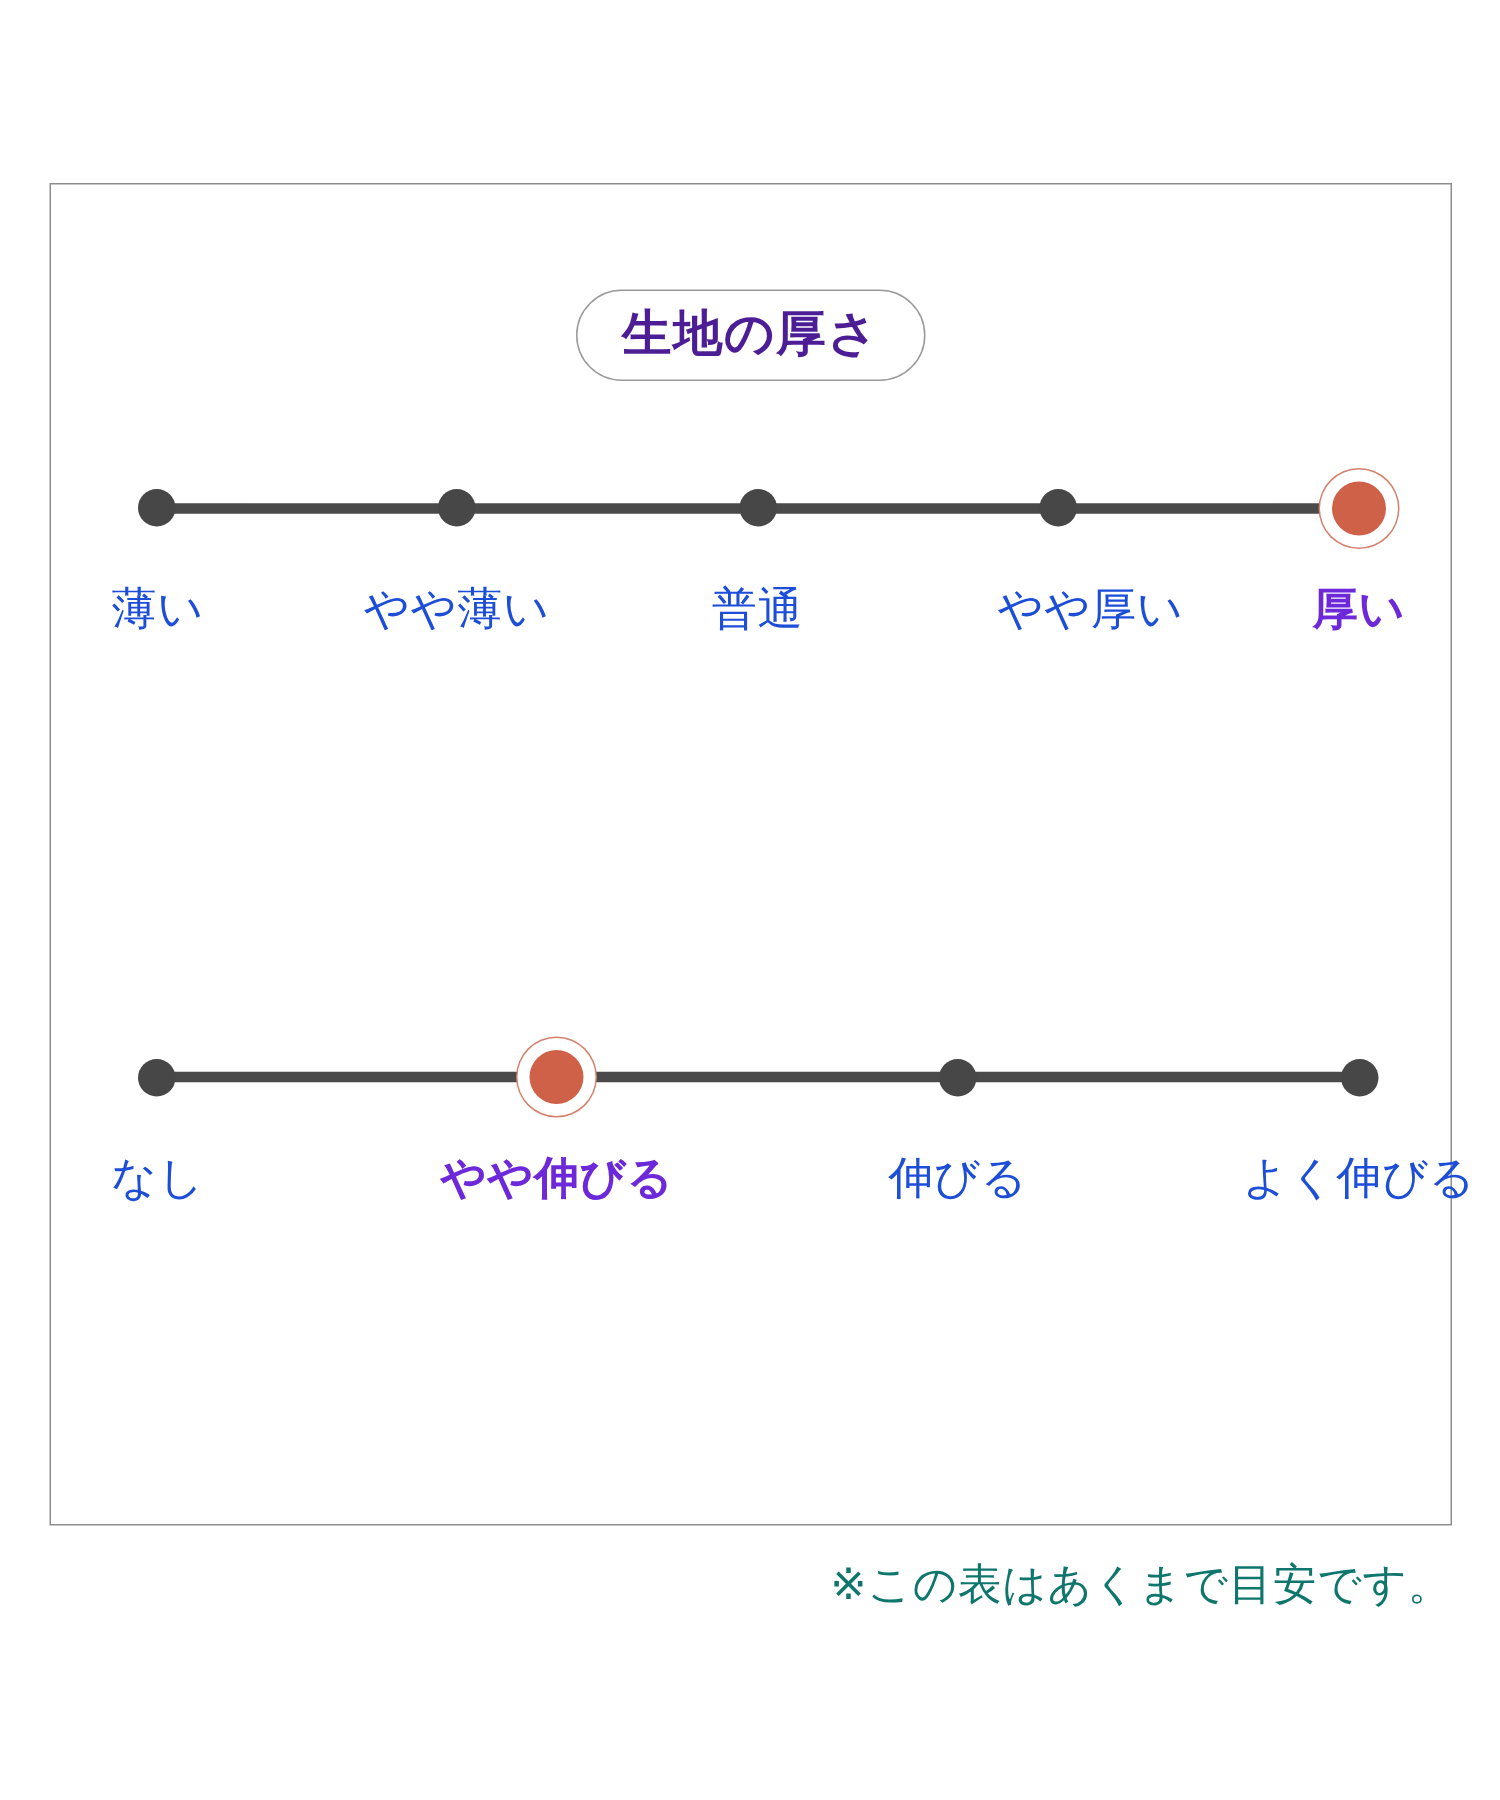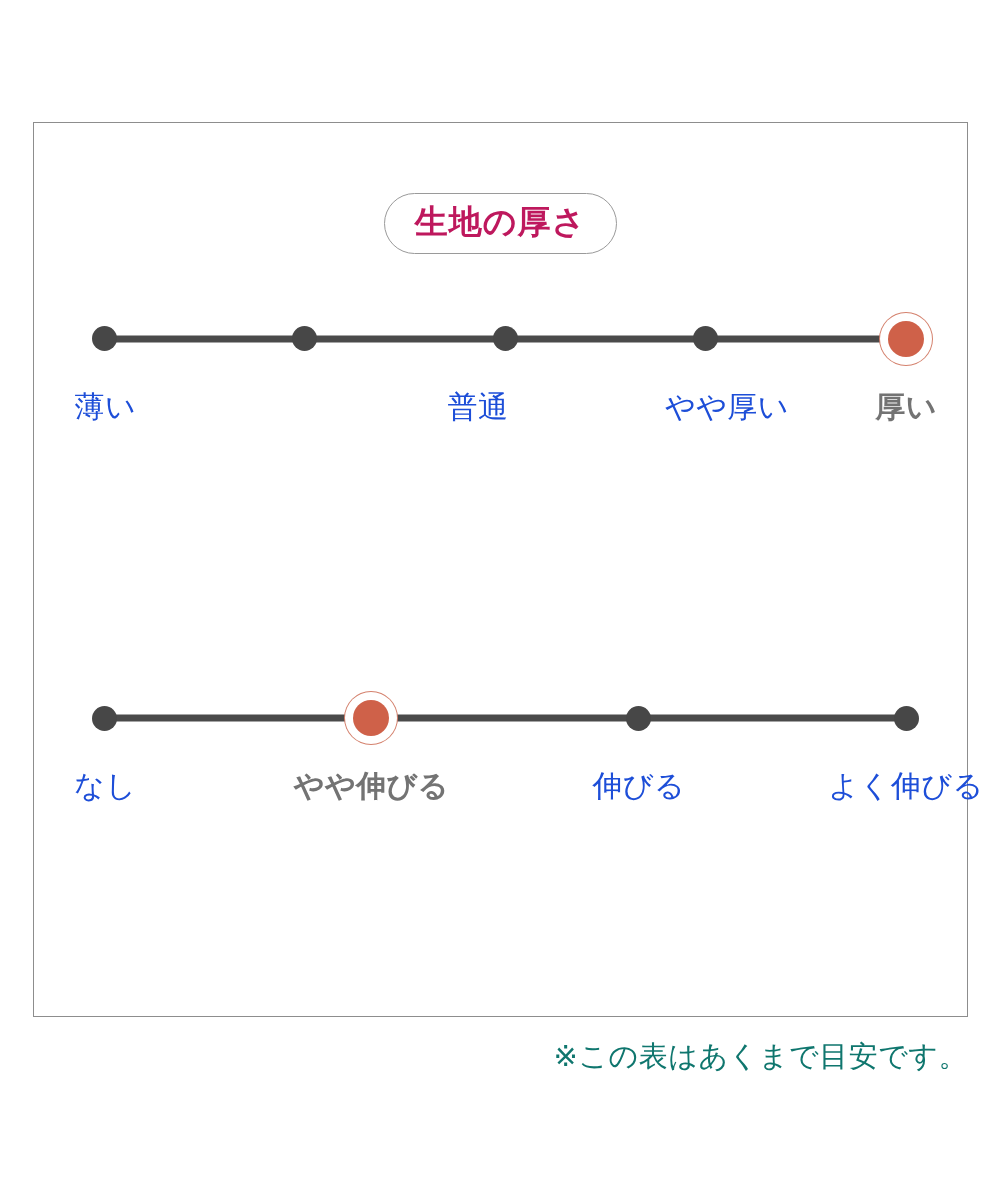"生地の厚さ" .pill { color: #be185d -> #4c1d95 }
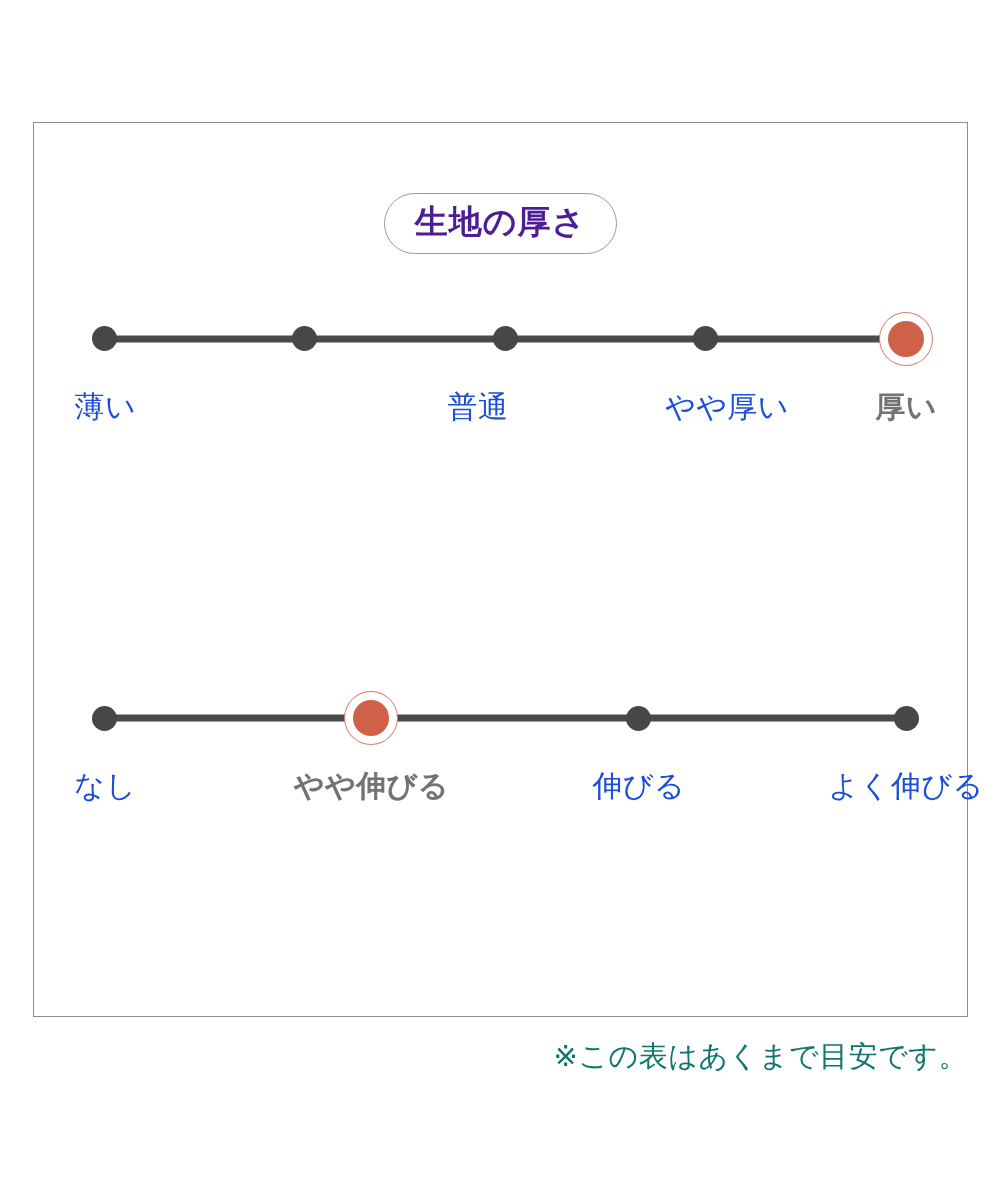"やや薄い" div.label { html: none -> <div>やや薄い</div> }
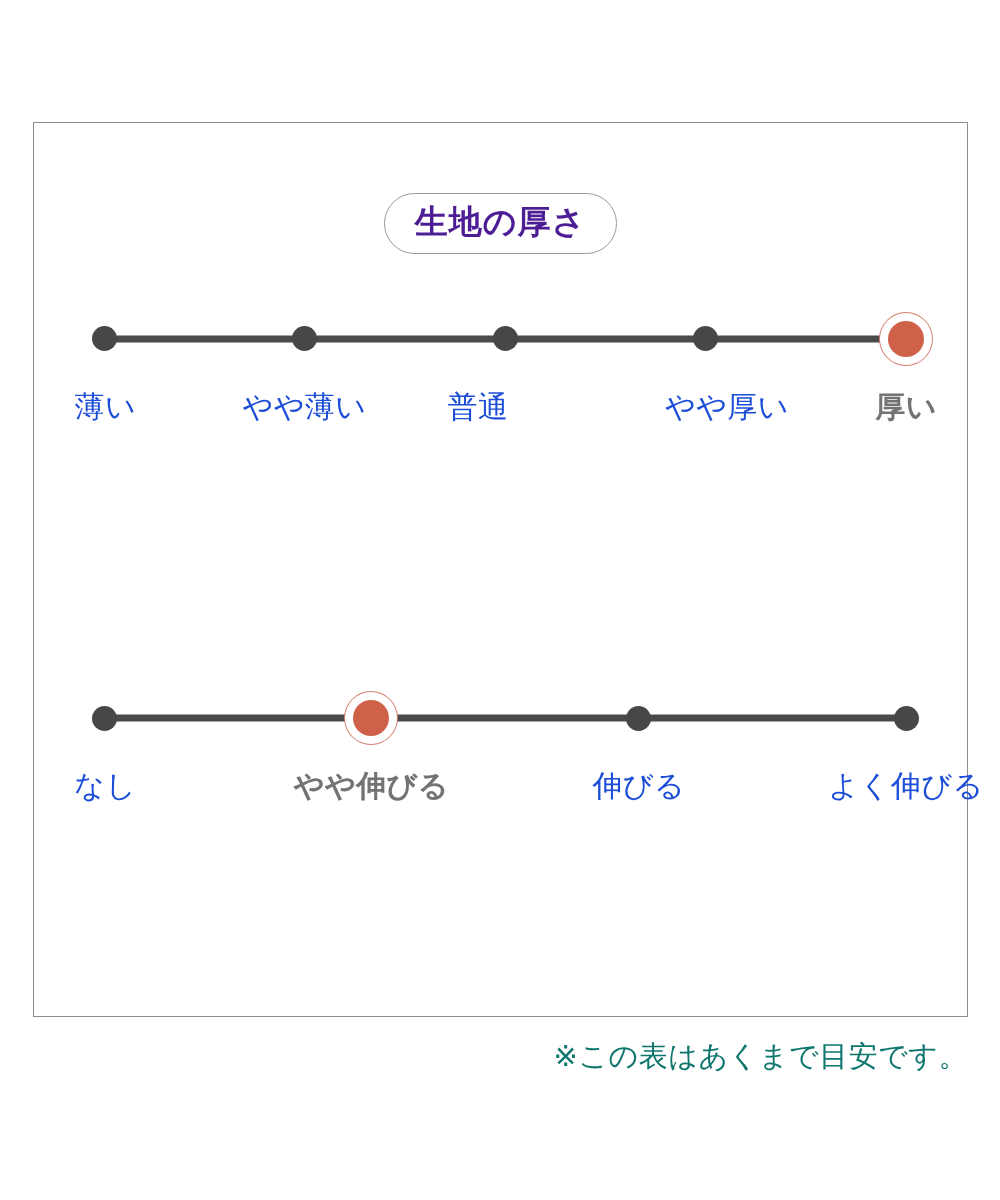"普通" div.label { left: 444px -> 471px }
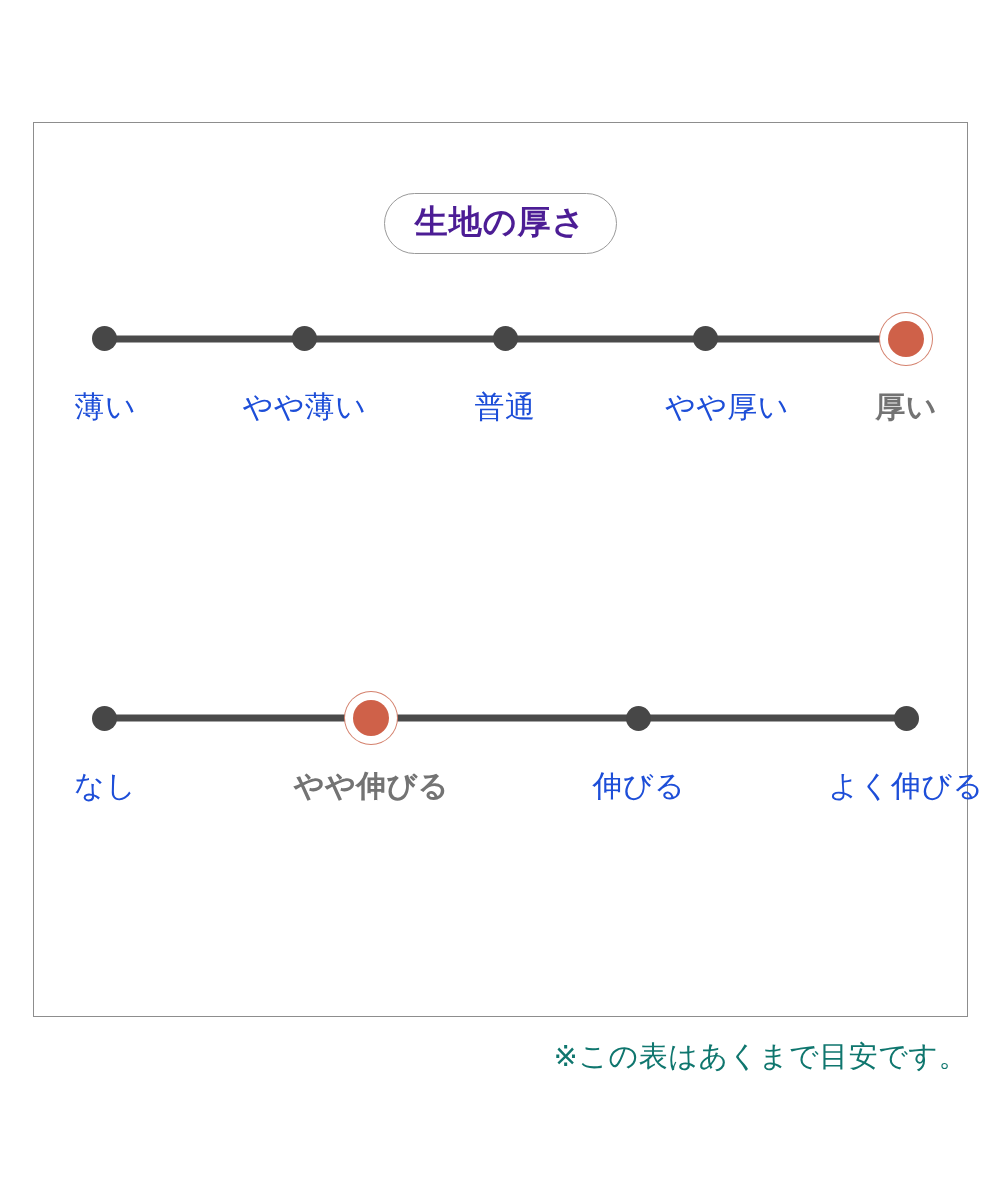"厚い" .label.selected { color: #737373 -> #6d28d9 }
